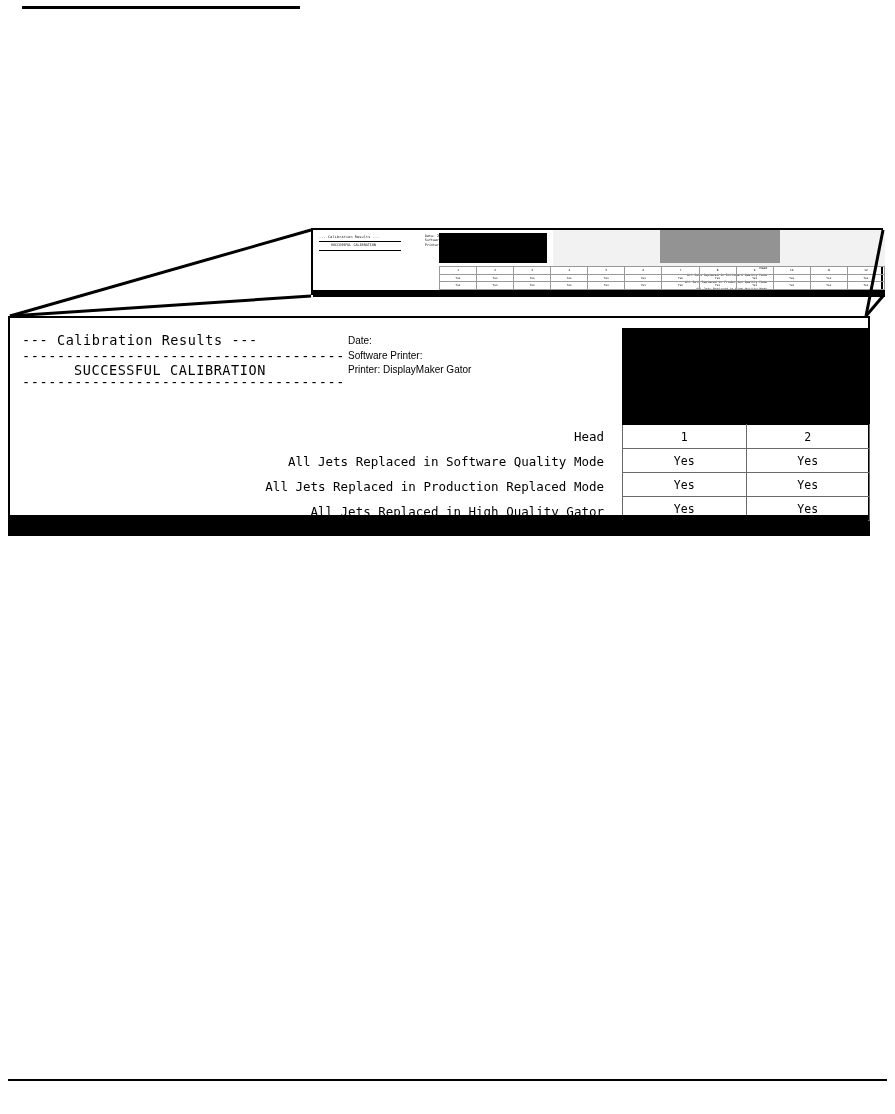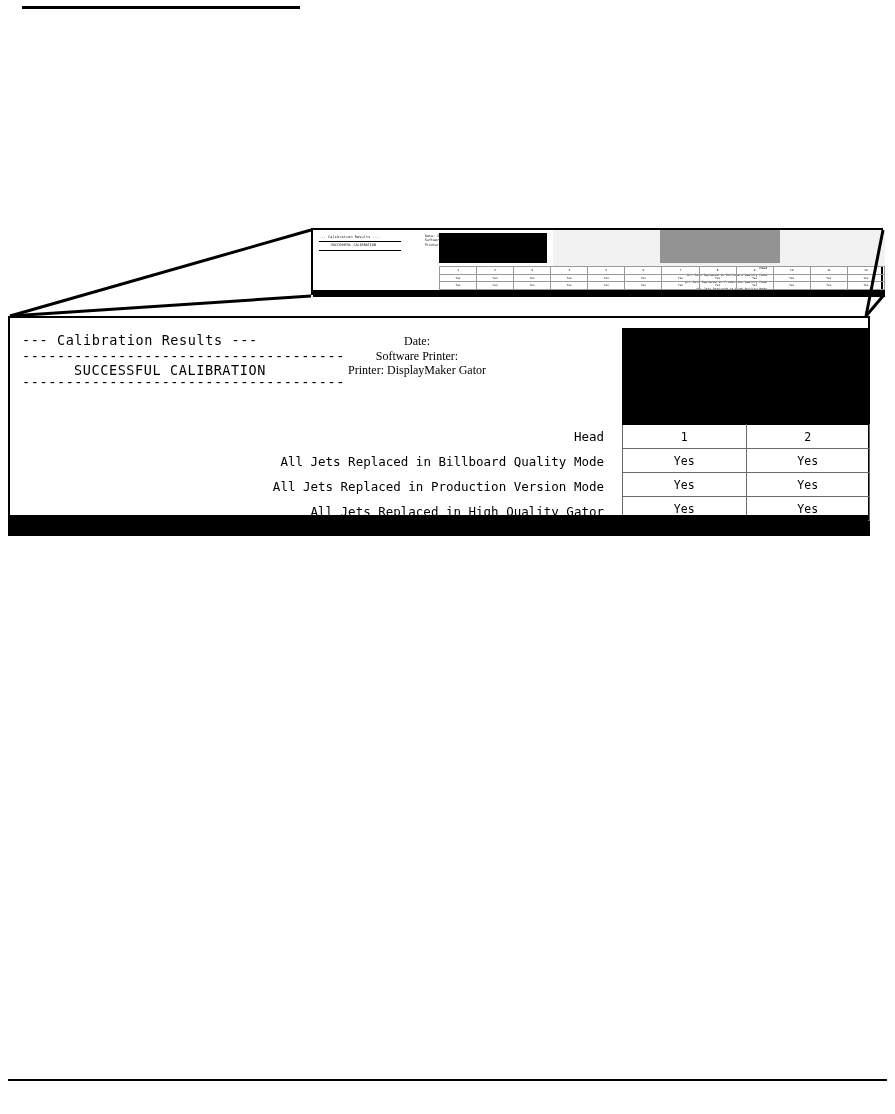"Date:" .big-meta { font-family: Liberation Serif, serif -> Liberation Sans, sans-serif; font-size: 12px -> 10px; text-align: center -> none }
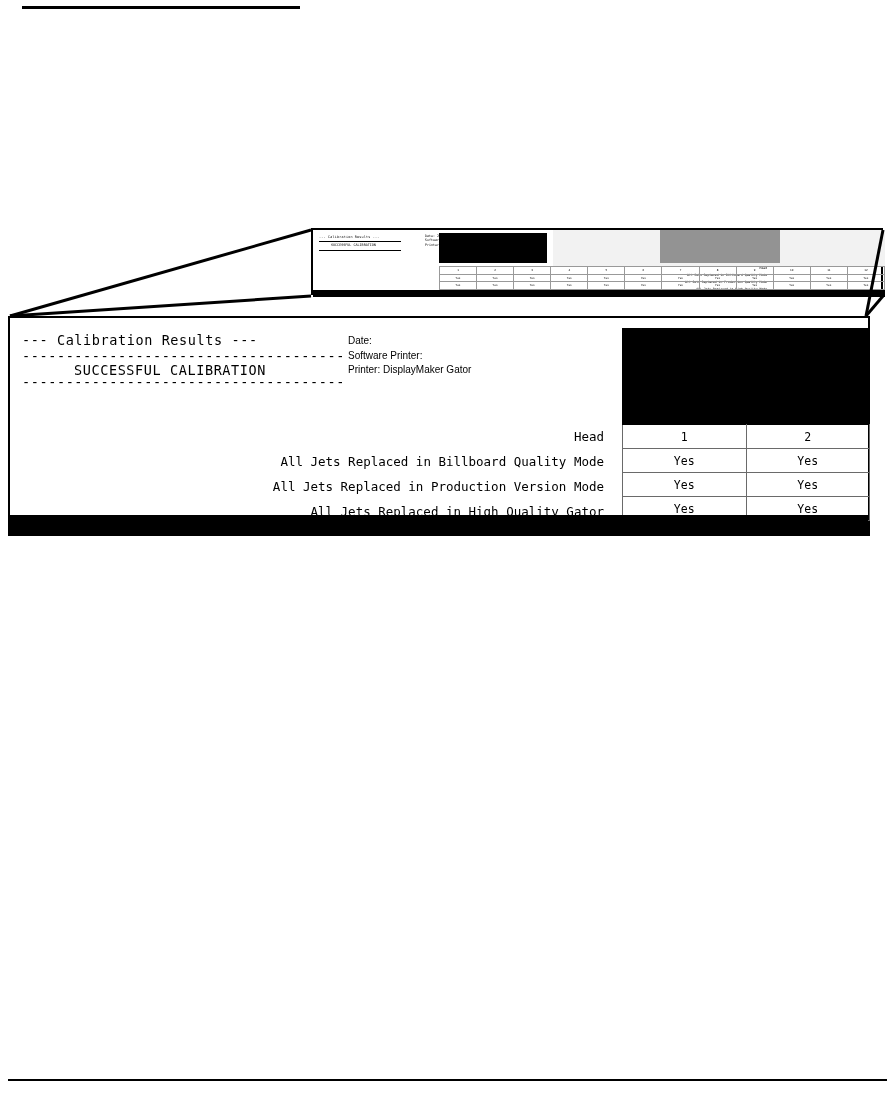"in Billboard Quality Mode" span { text: Billboard -> Software }
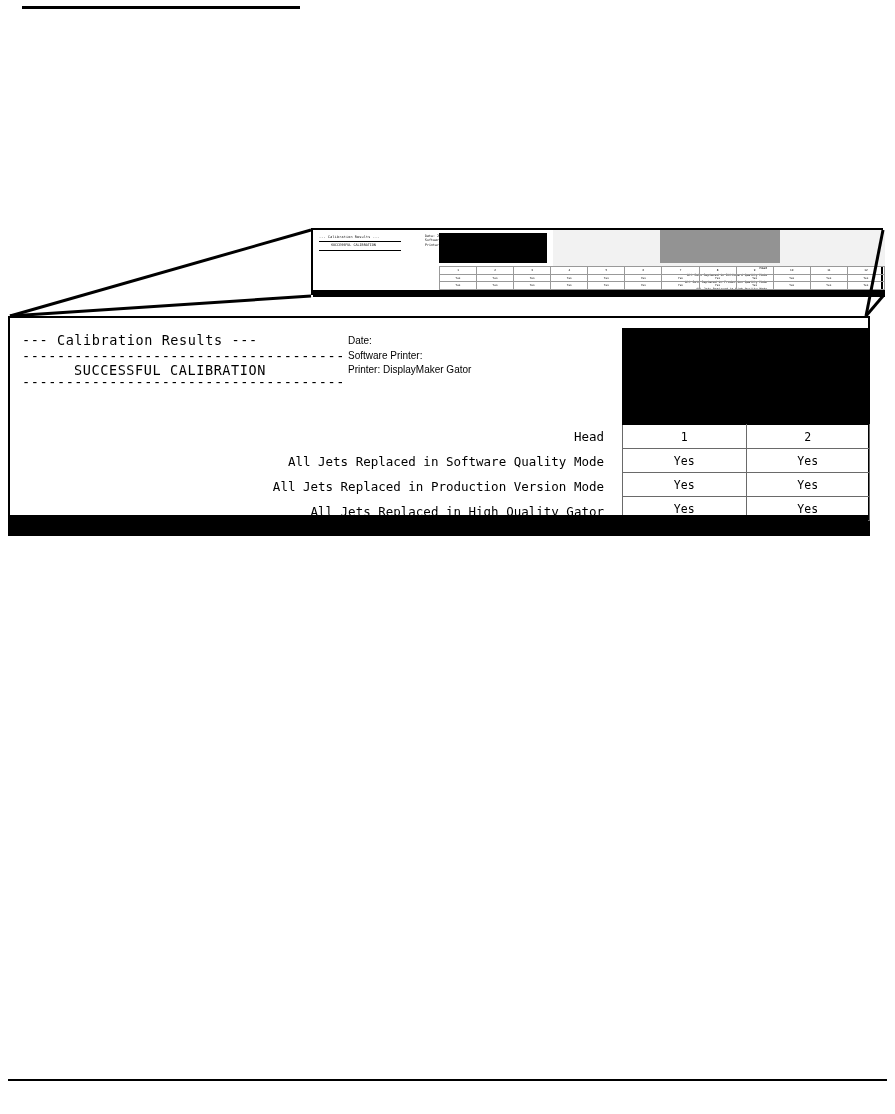"in Production Version Mode" span { text: Version -> Replaced }
